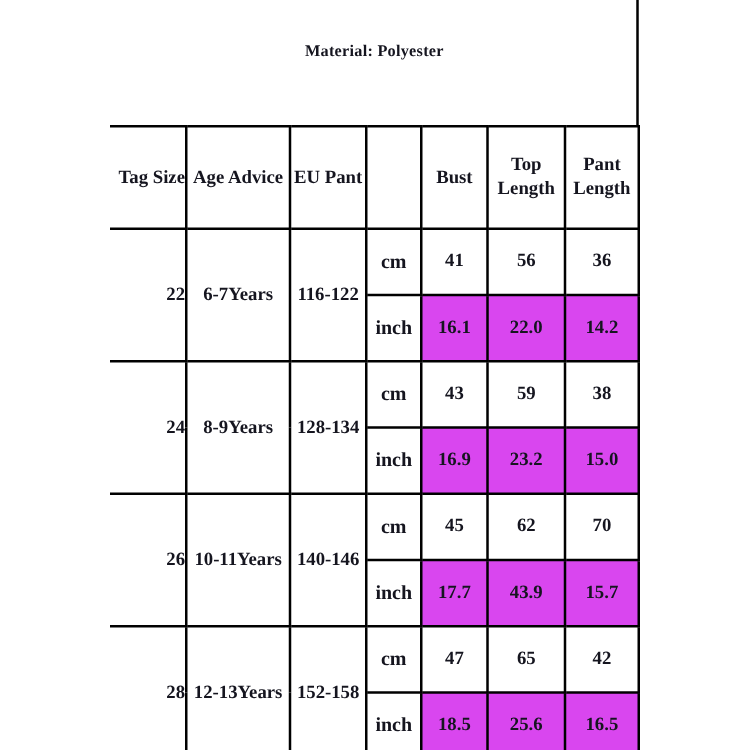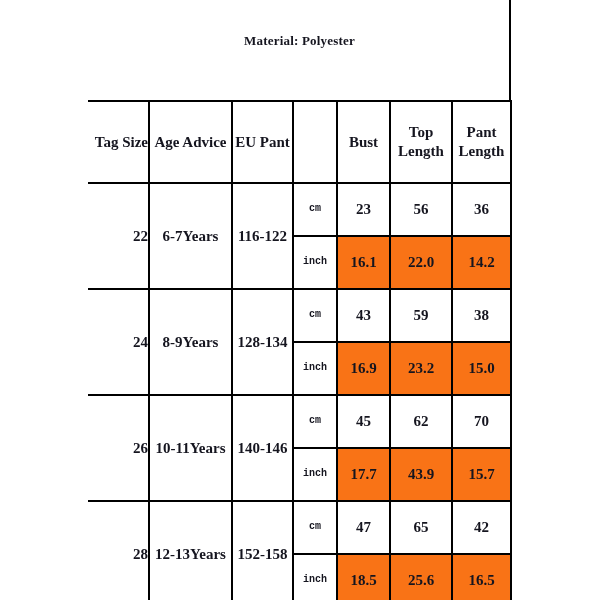"cm" table.size-chart td.unit { font-family: Liberation Mono, monospace -> none; font-size: 10px -> 16px }
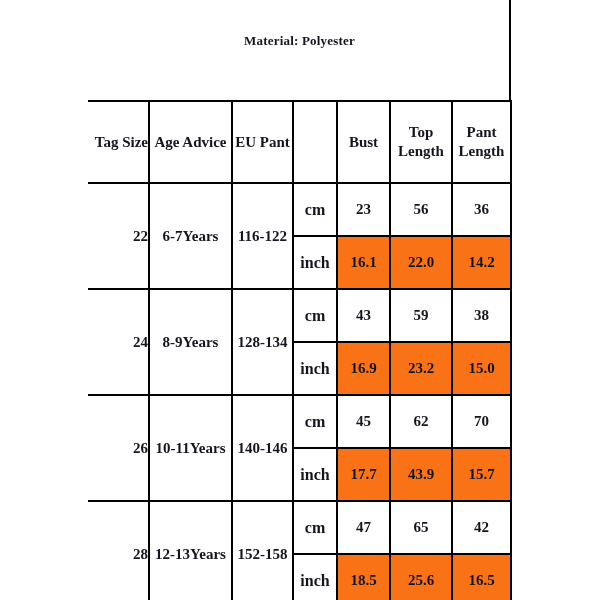"23" td { text: 23 -> 41 }
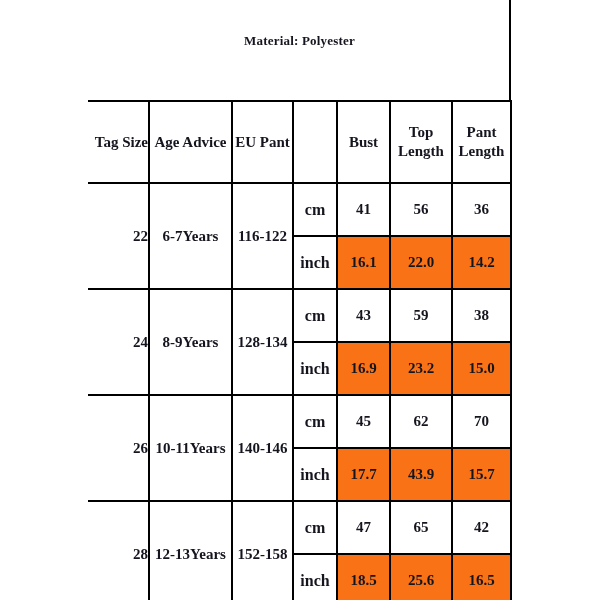"16.1" table.size-chart td.gray { background: #f97316 -> #d946ef }
